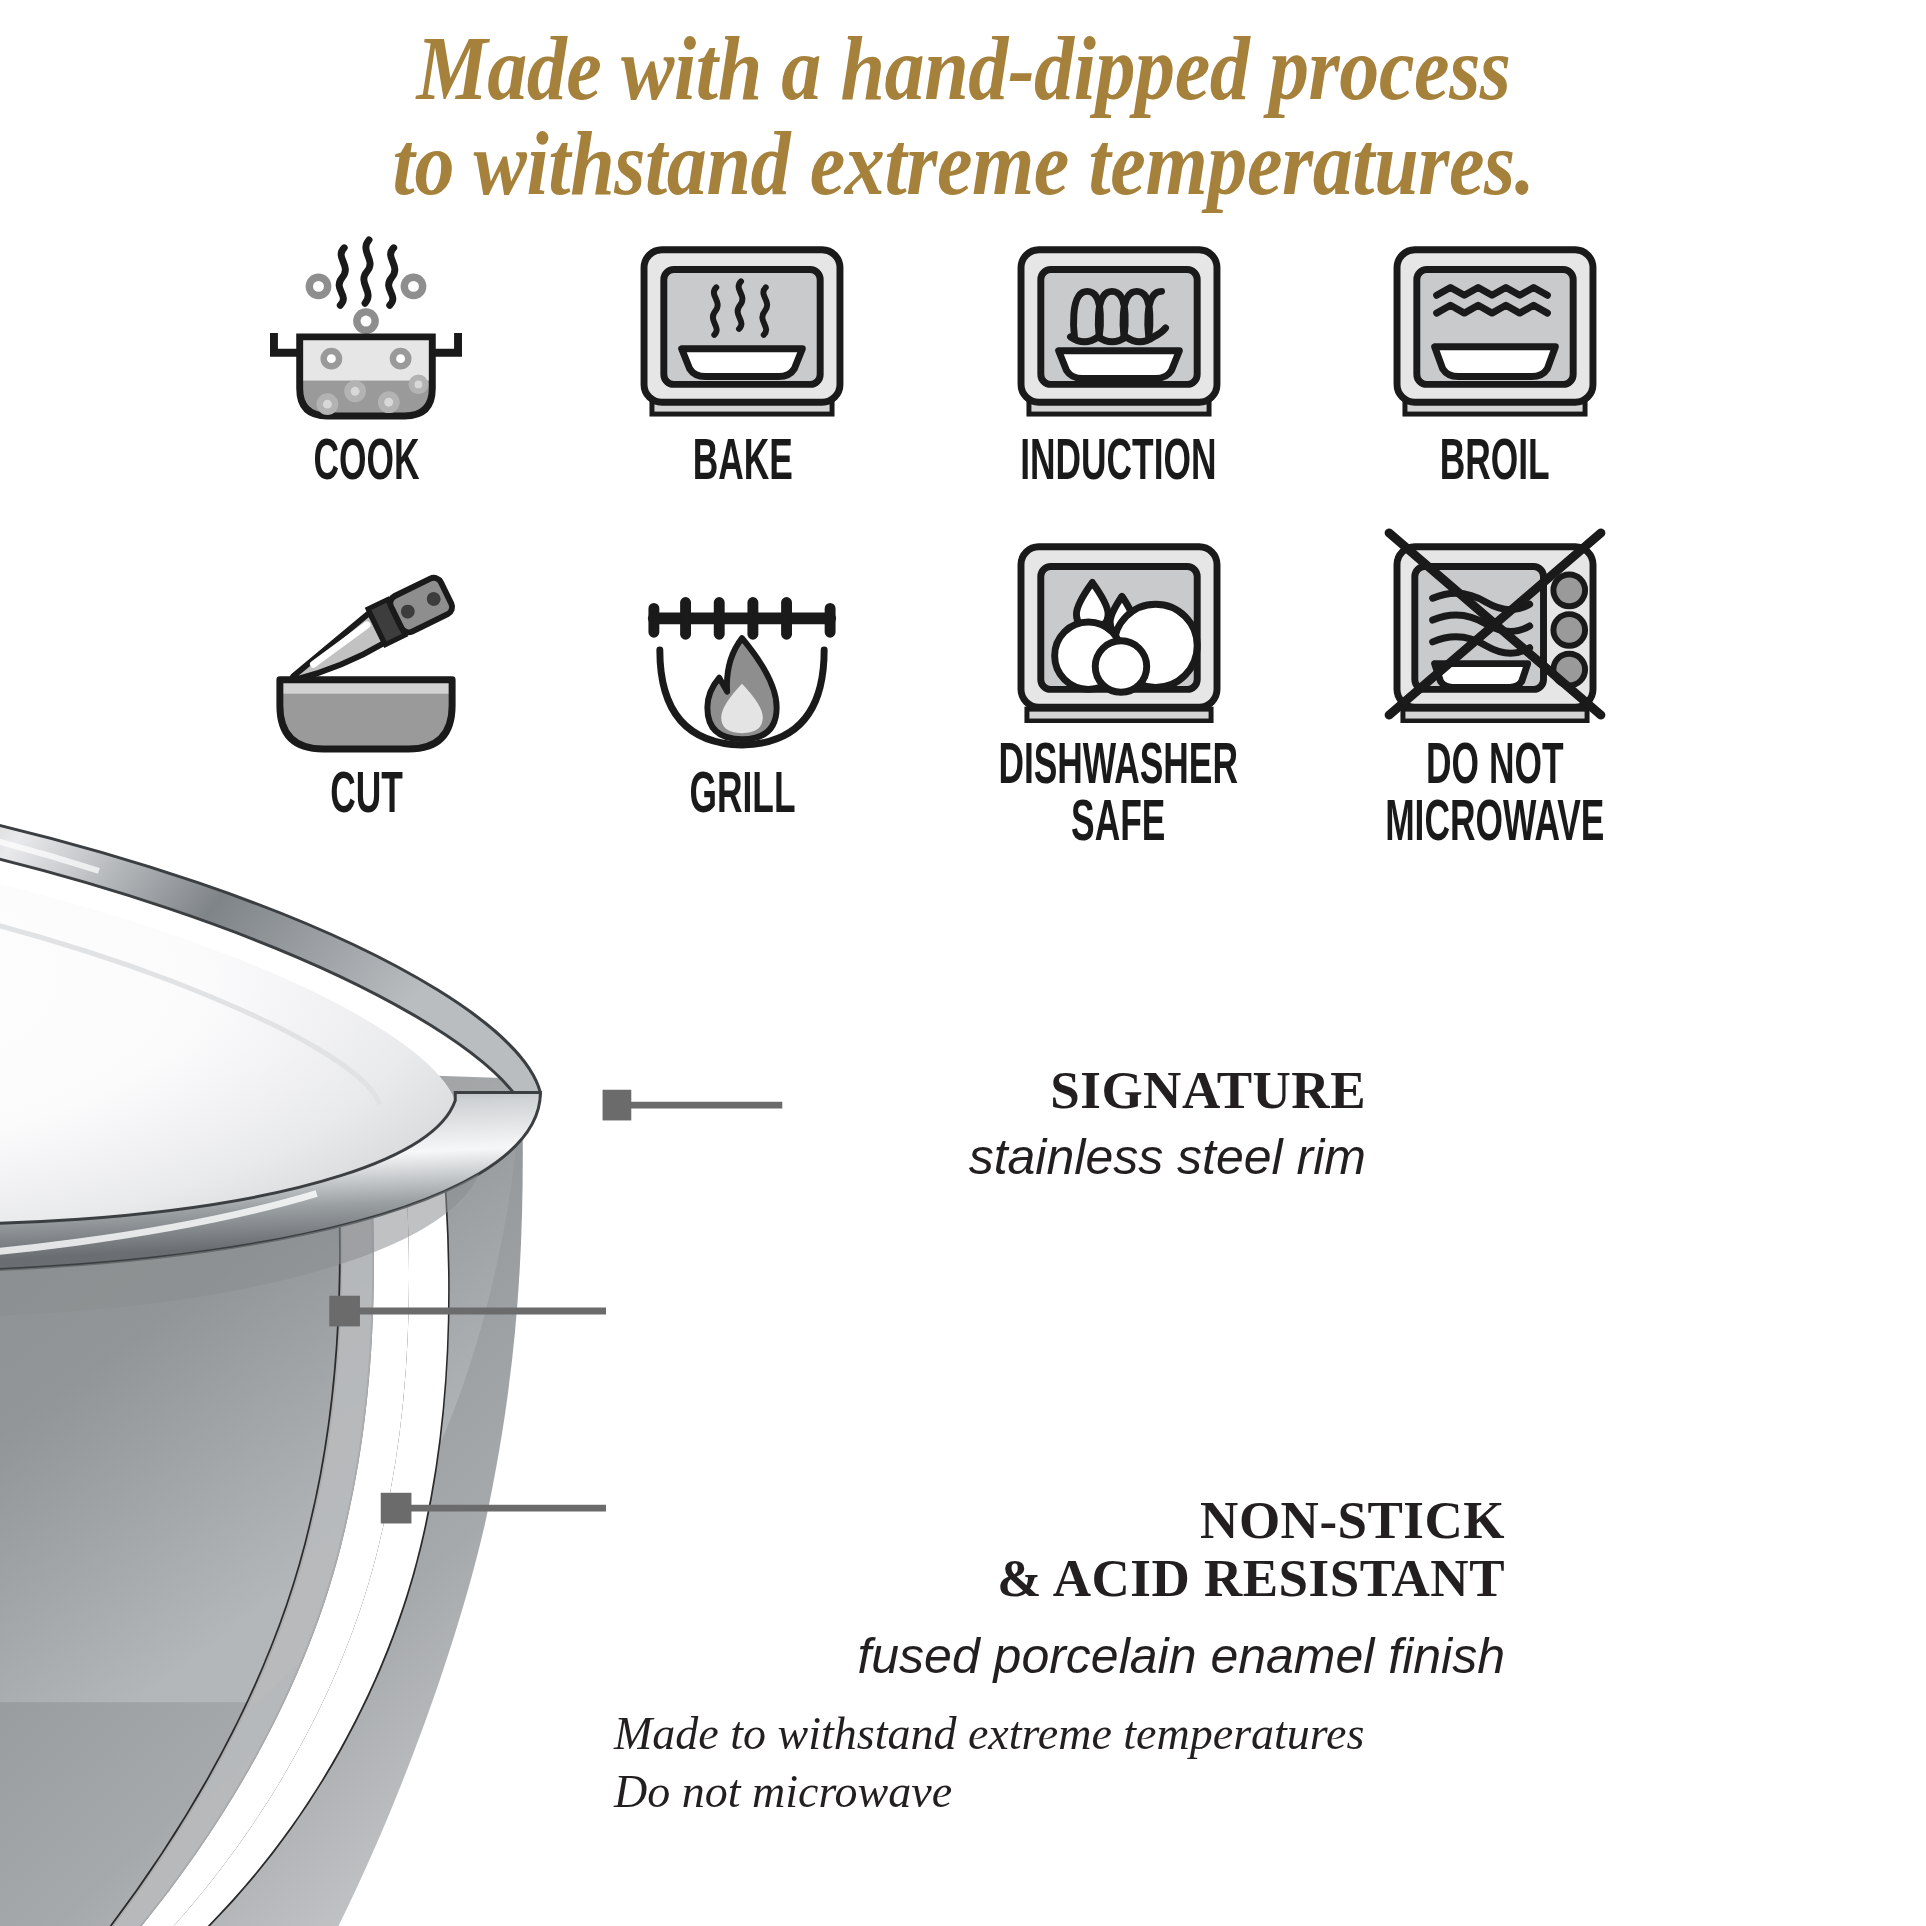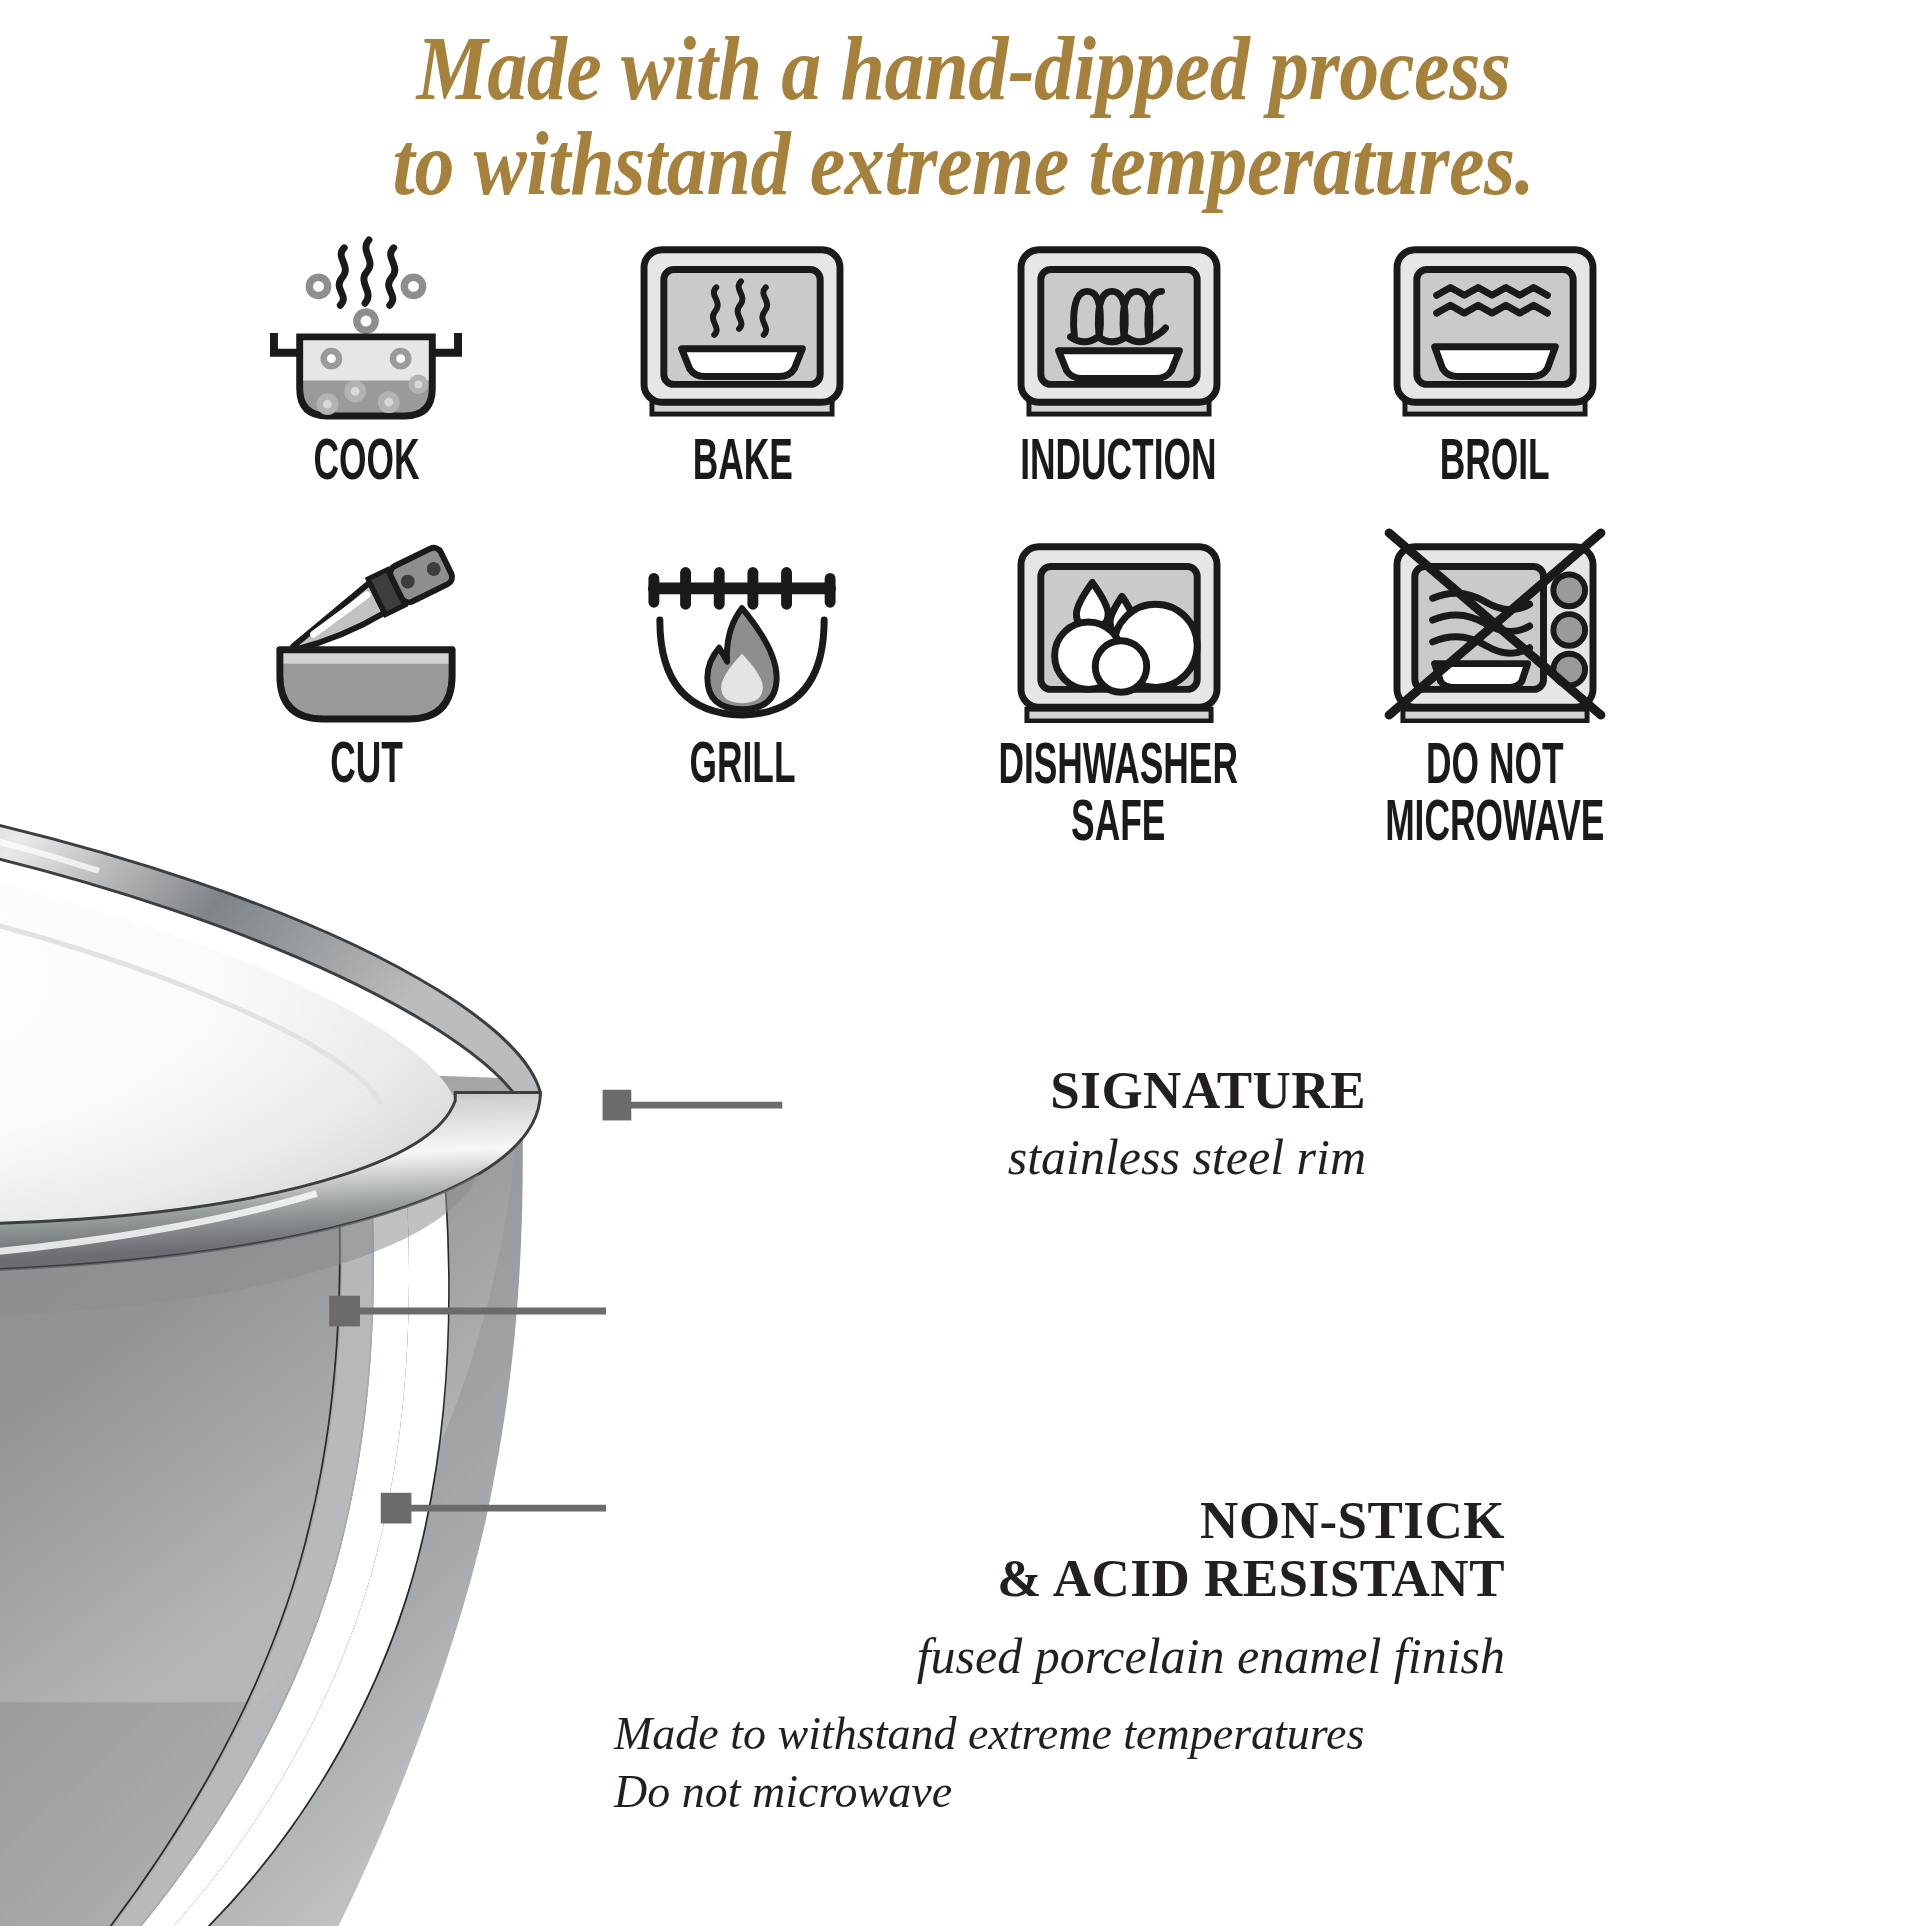"CUT" .row2 { align-items: none -> center }
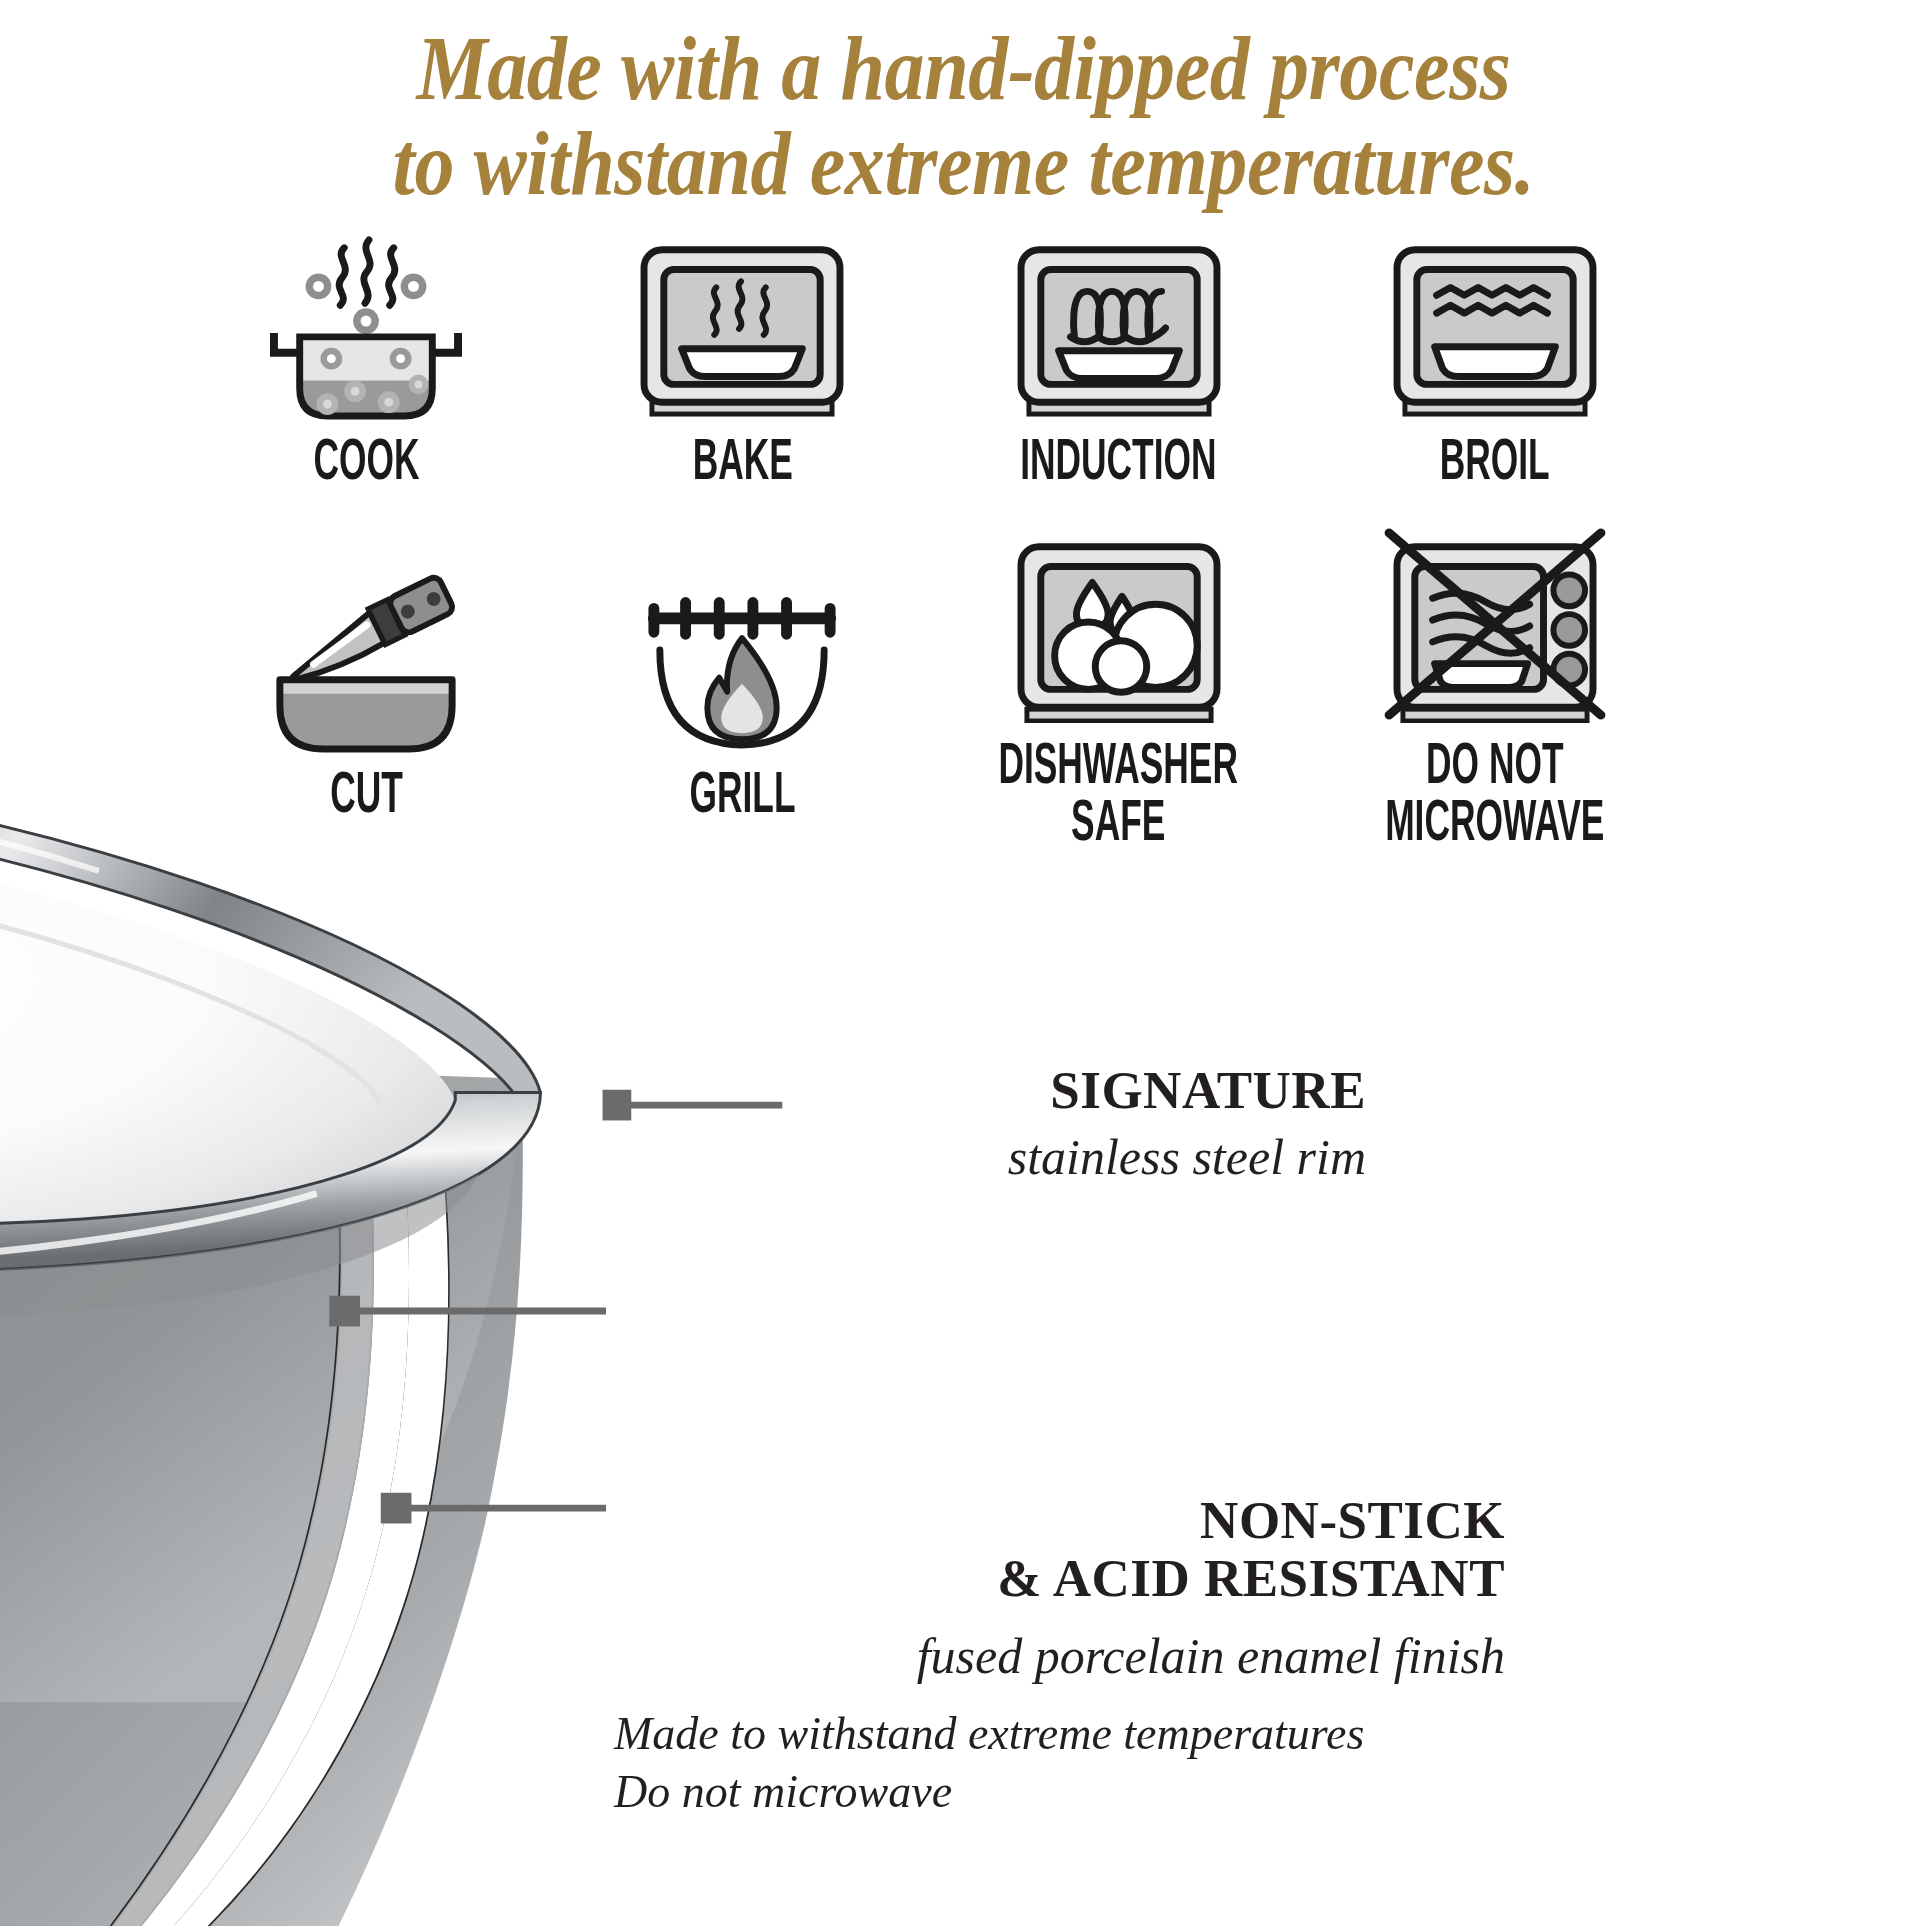"stainless steel rim" .callout .sub { font-family: Liberation Serif, serif -> Liberation Sans, sans-serif }
